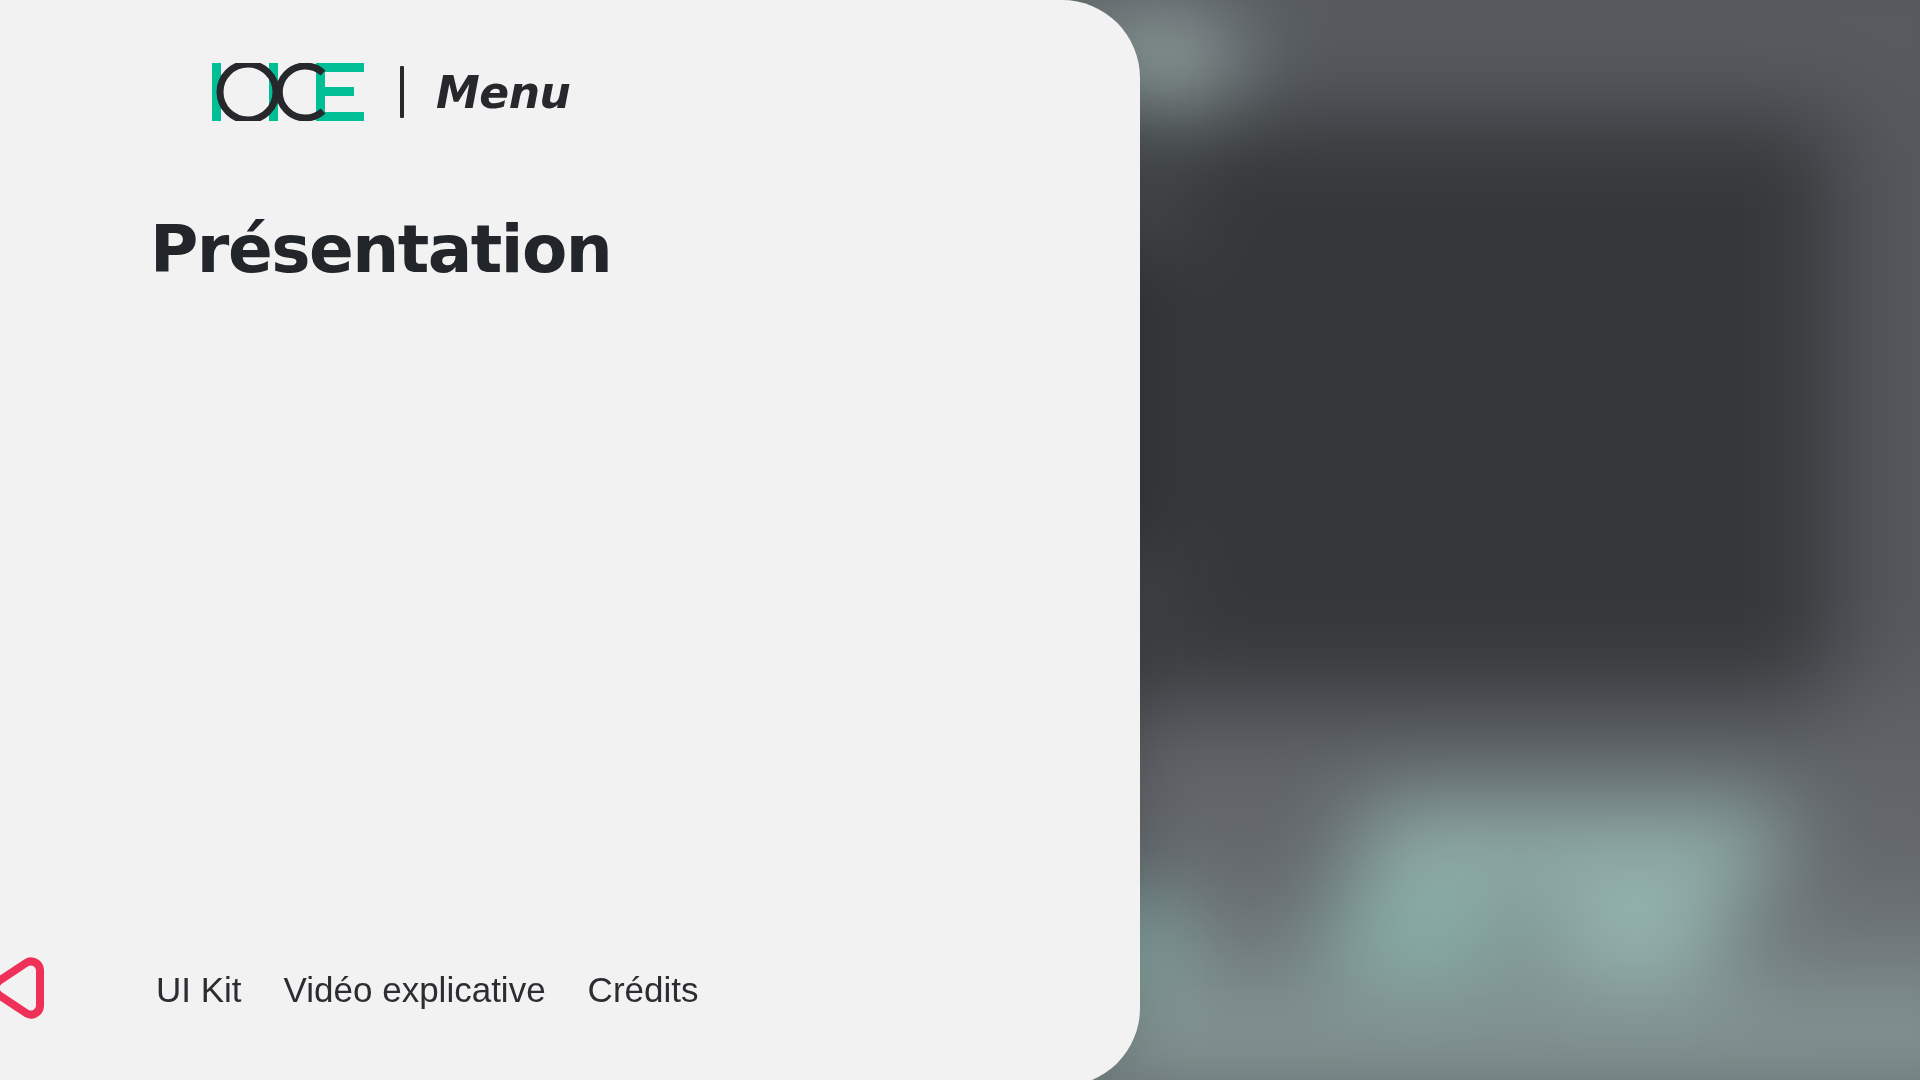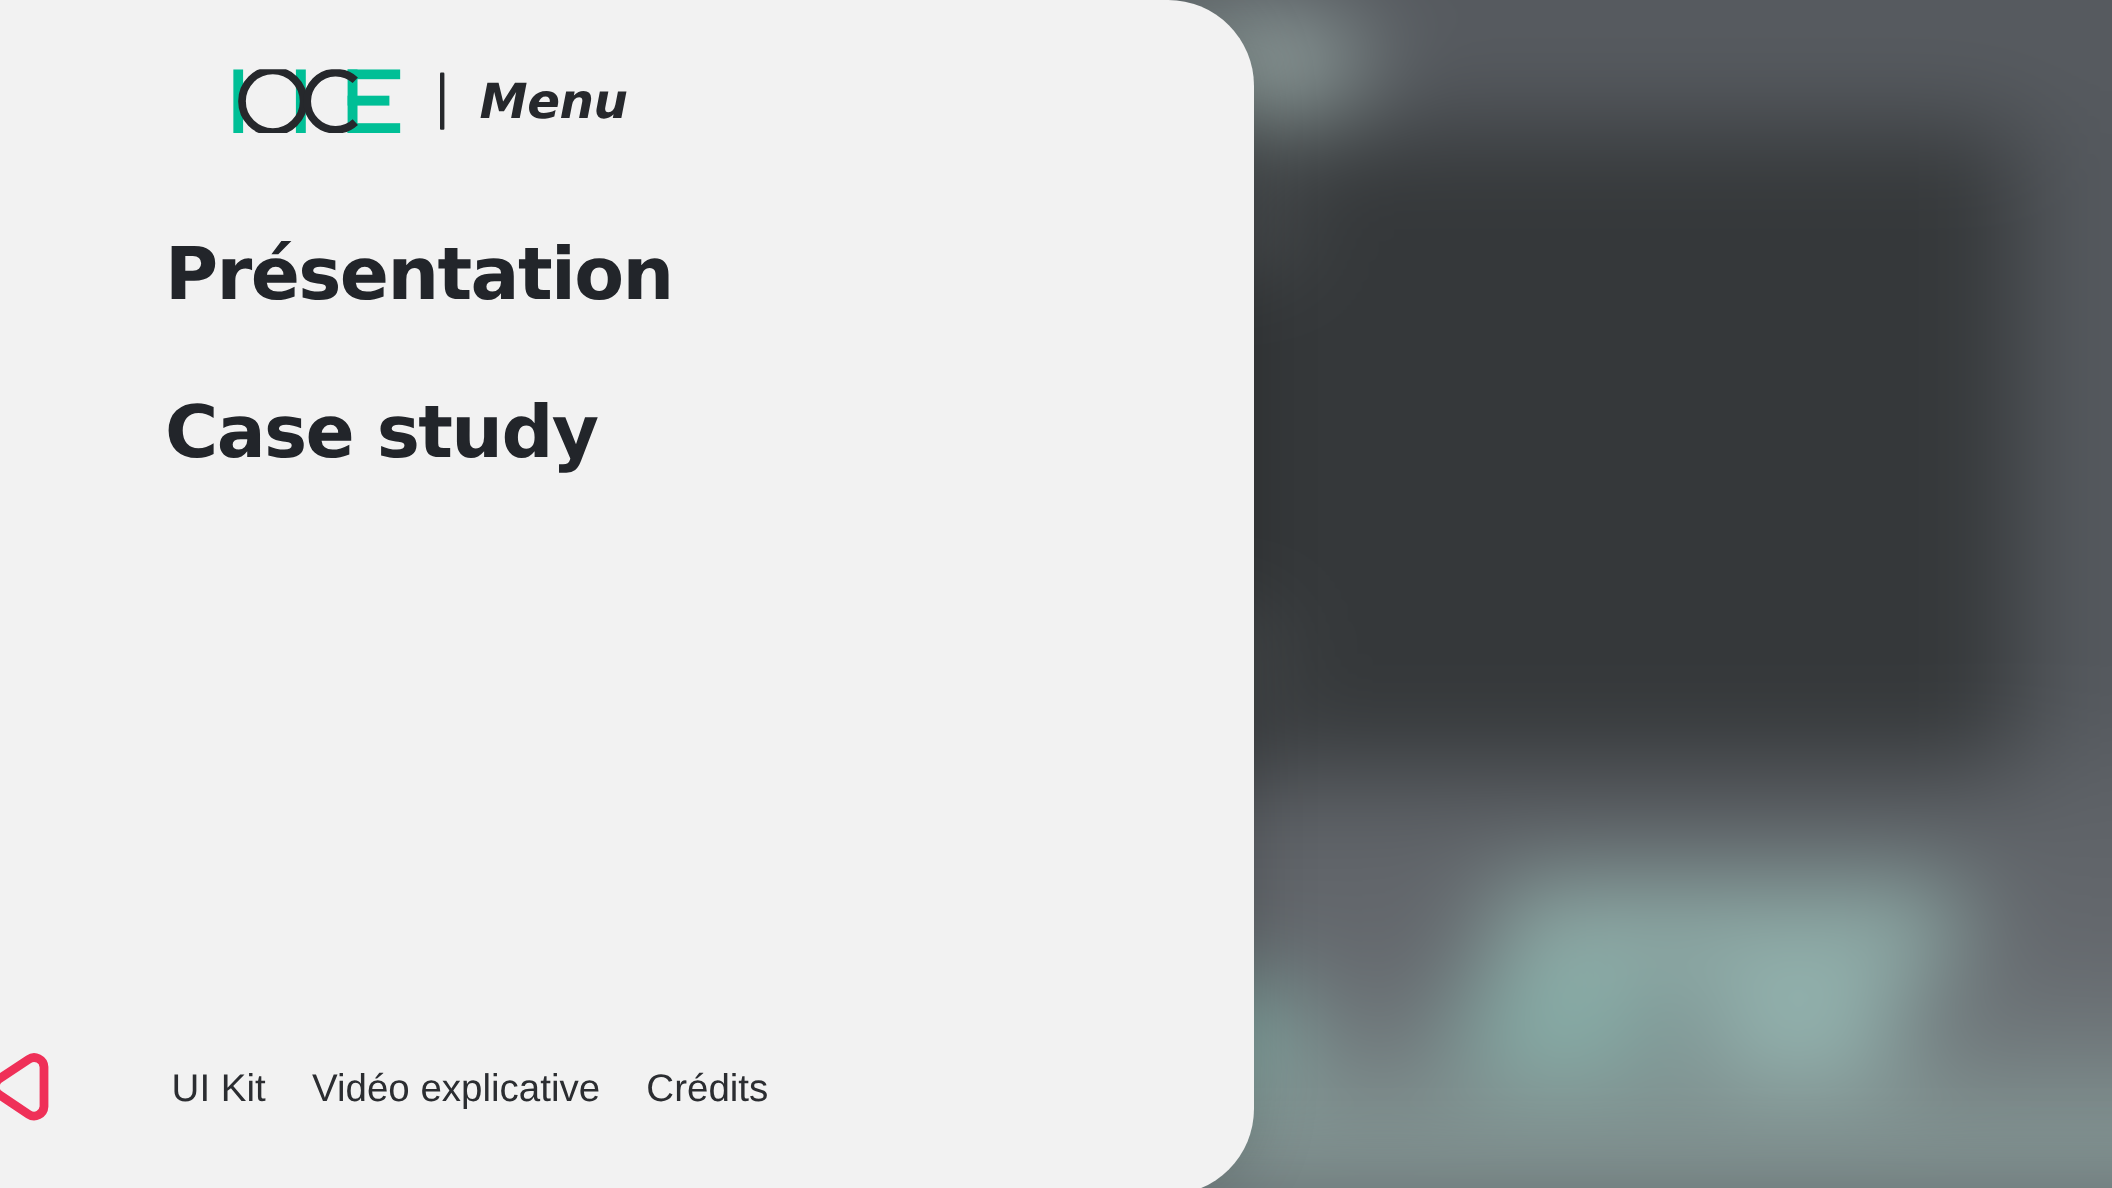"Case study" div.nav-item { html: <div>Case study</div> -> none }
